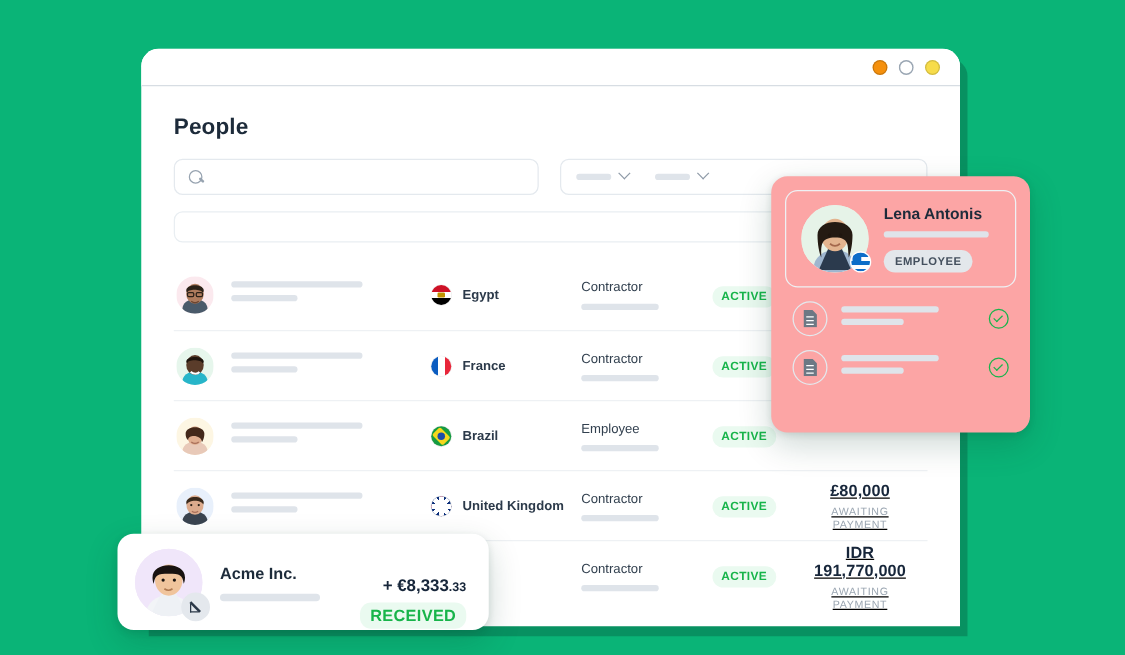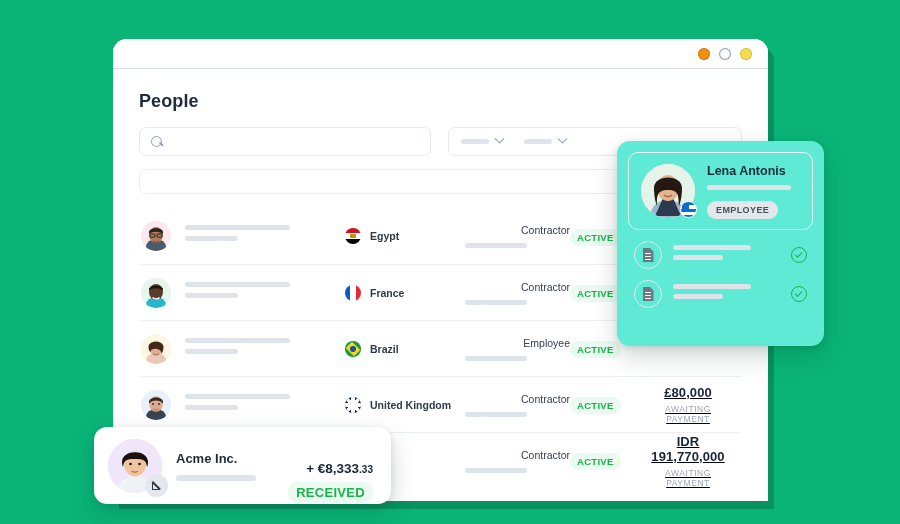"Lena Antonis" .lena-card { background: #5eead4 -> #fca5a5 }
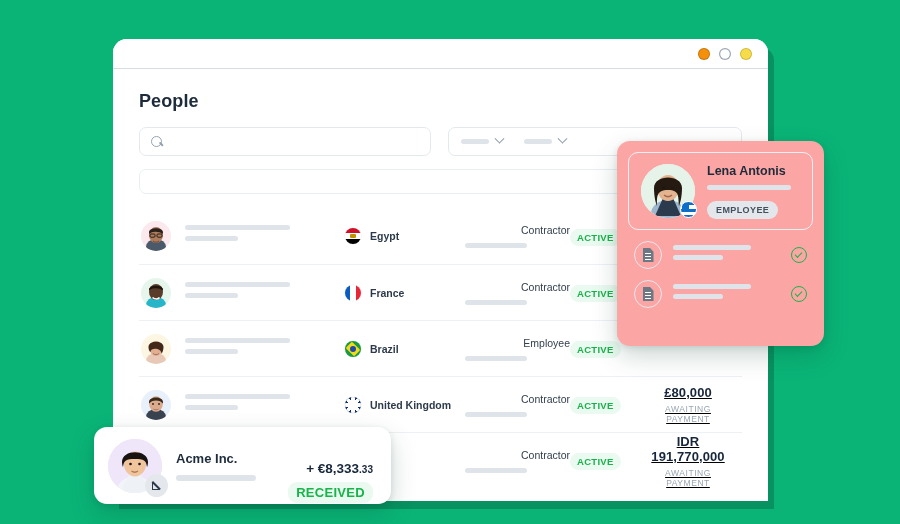"Contractor" .role-col { text-align: right -> none }
